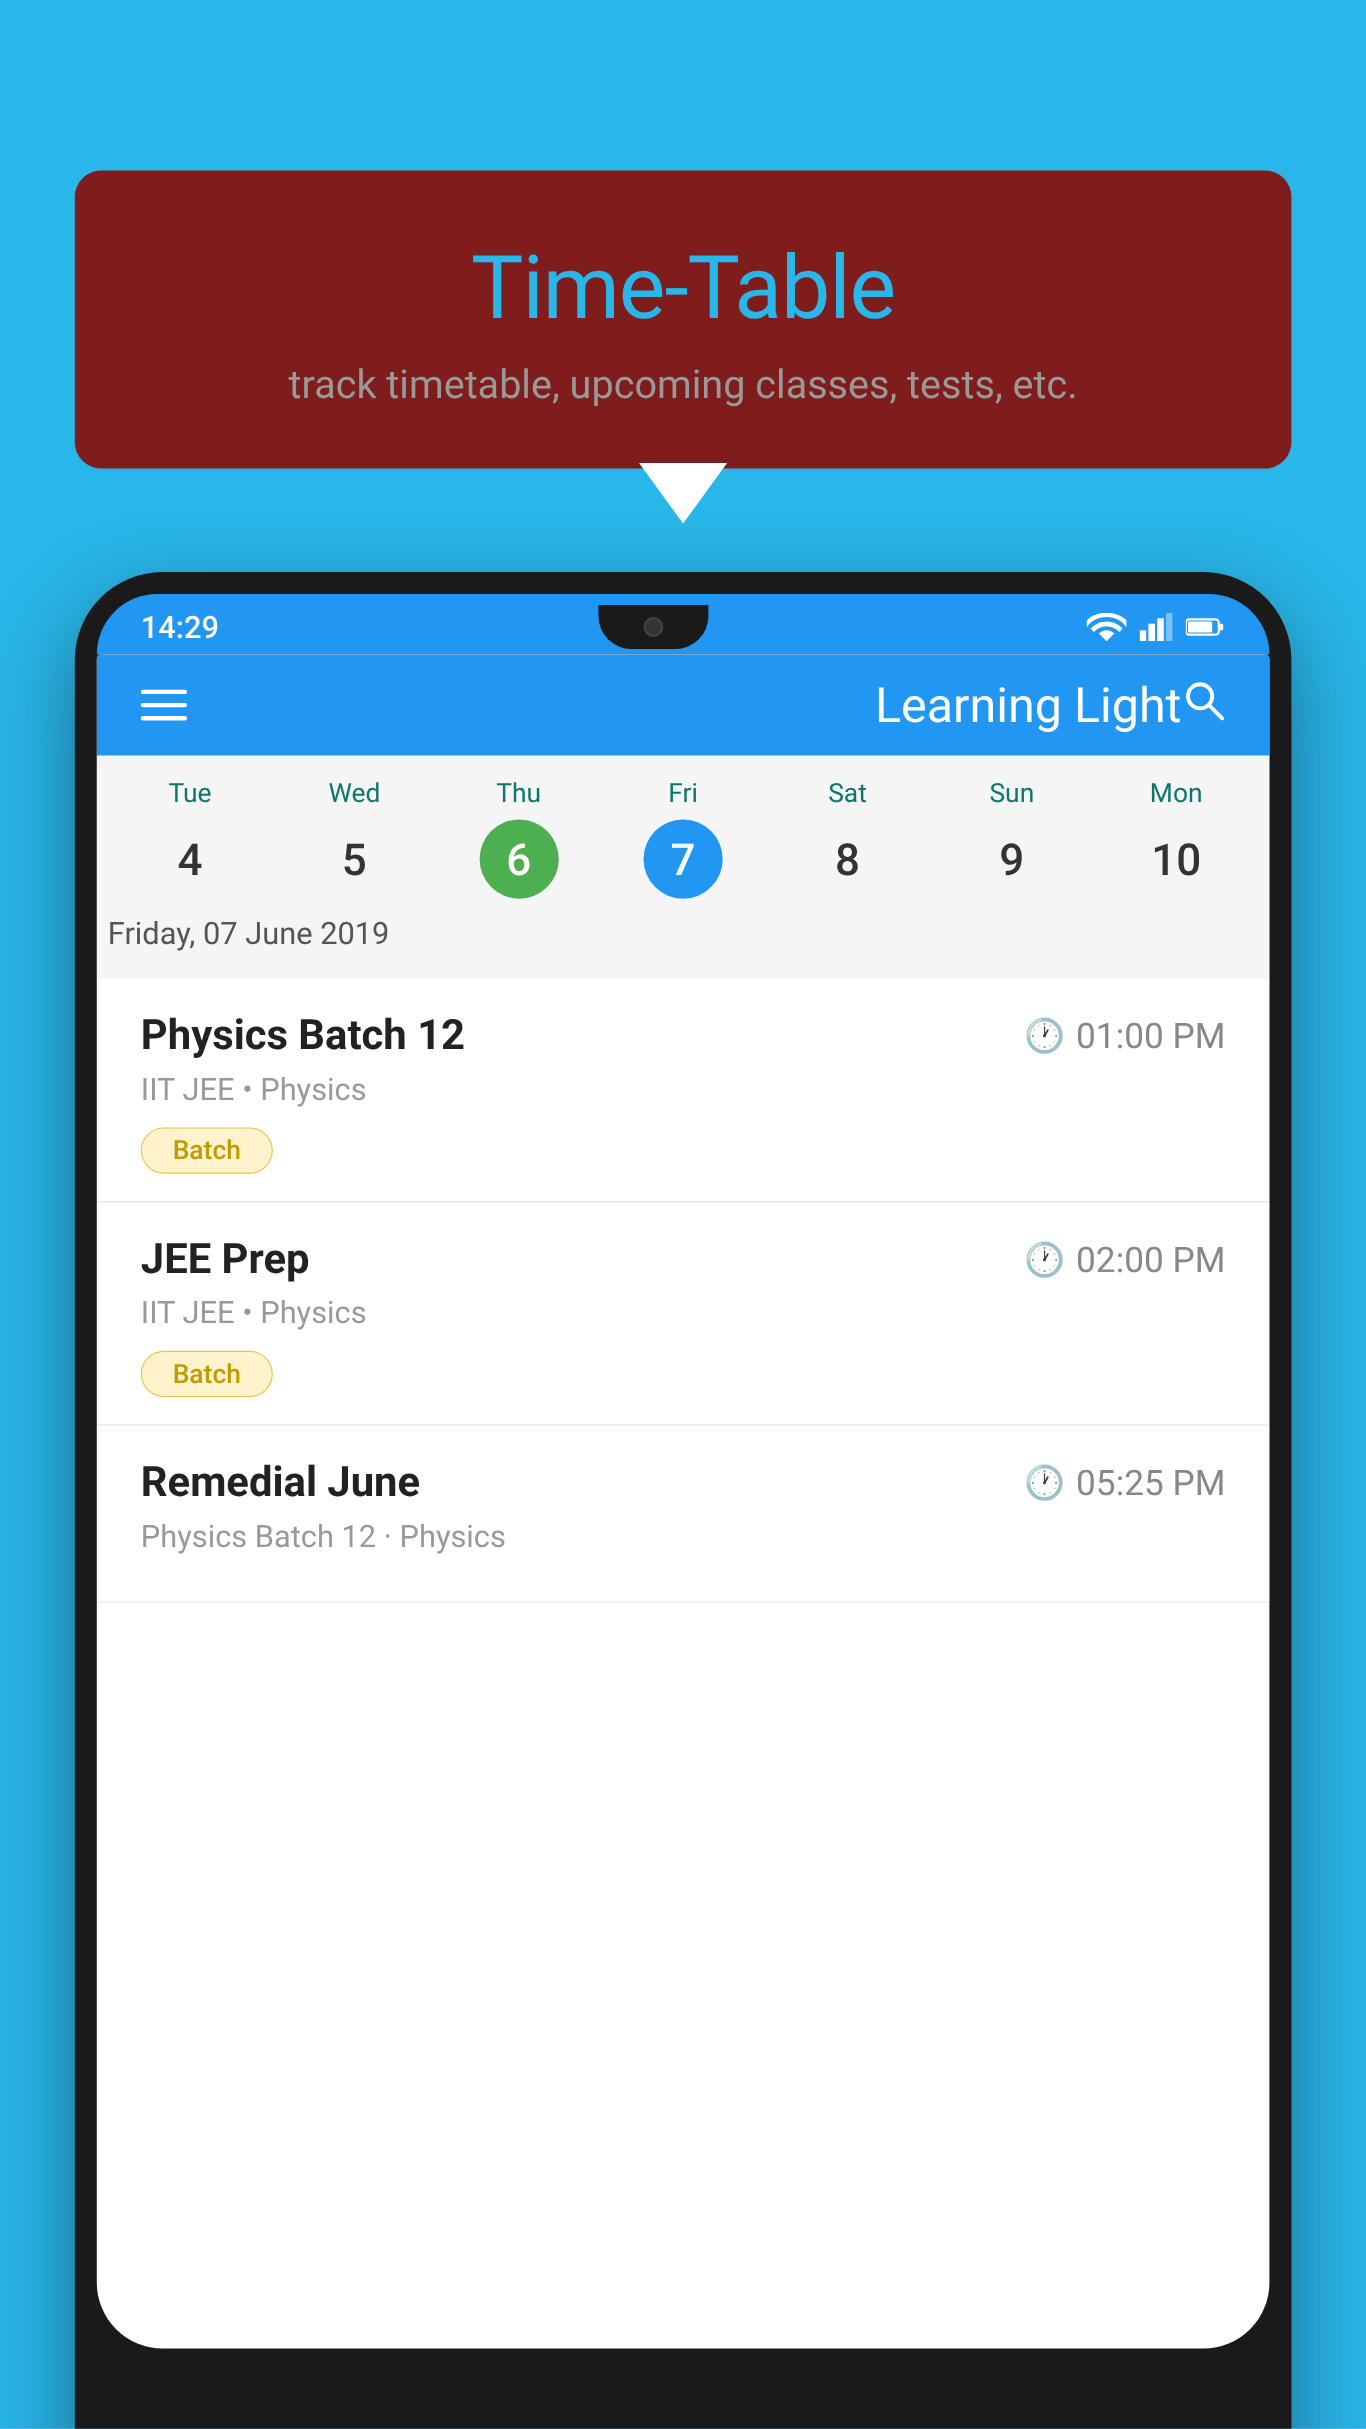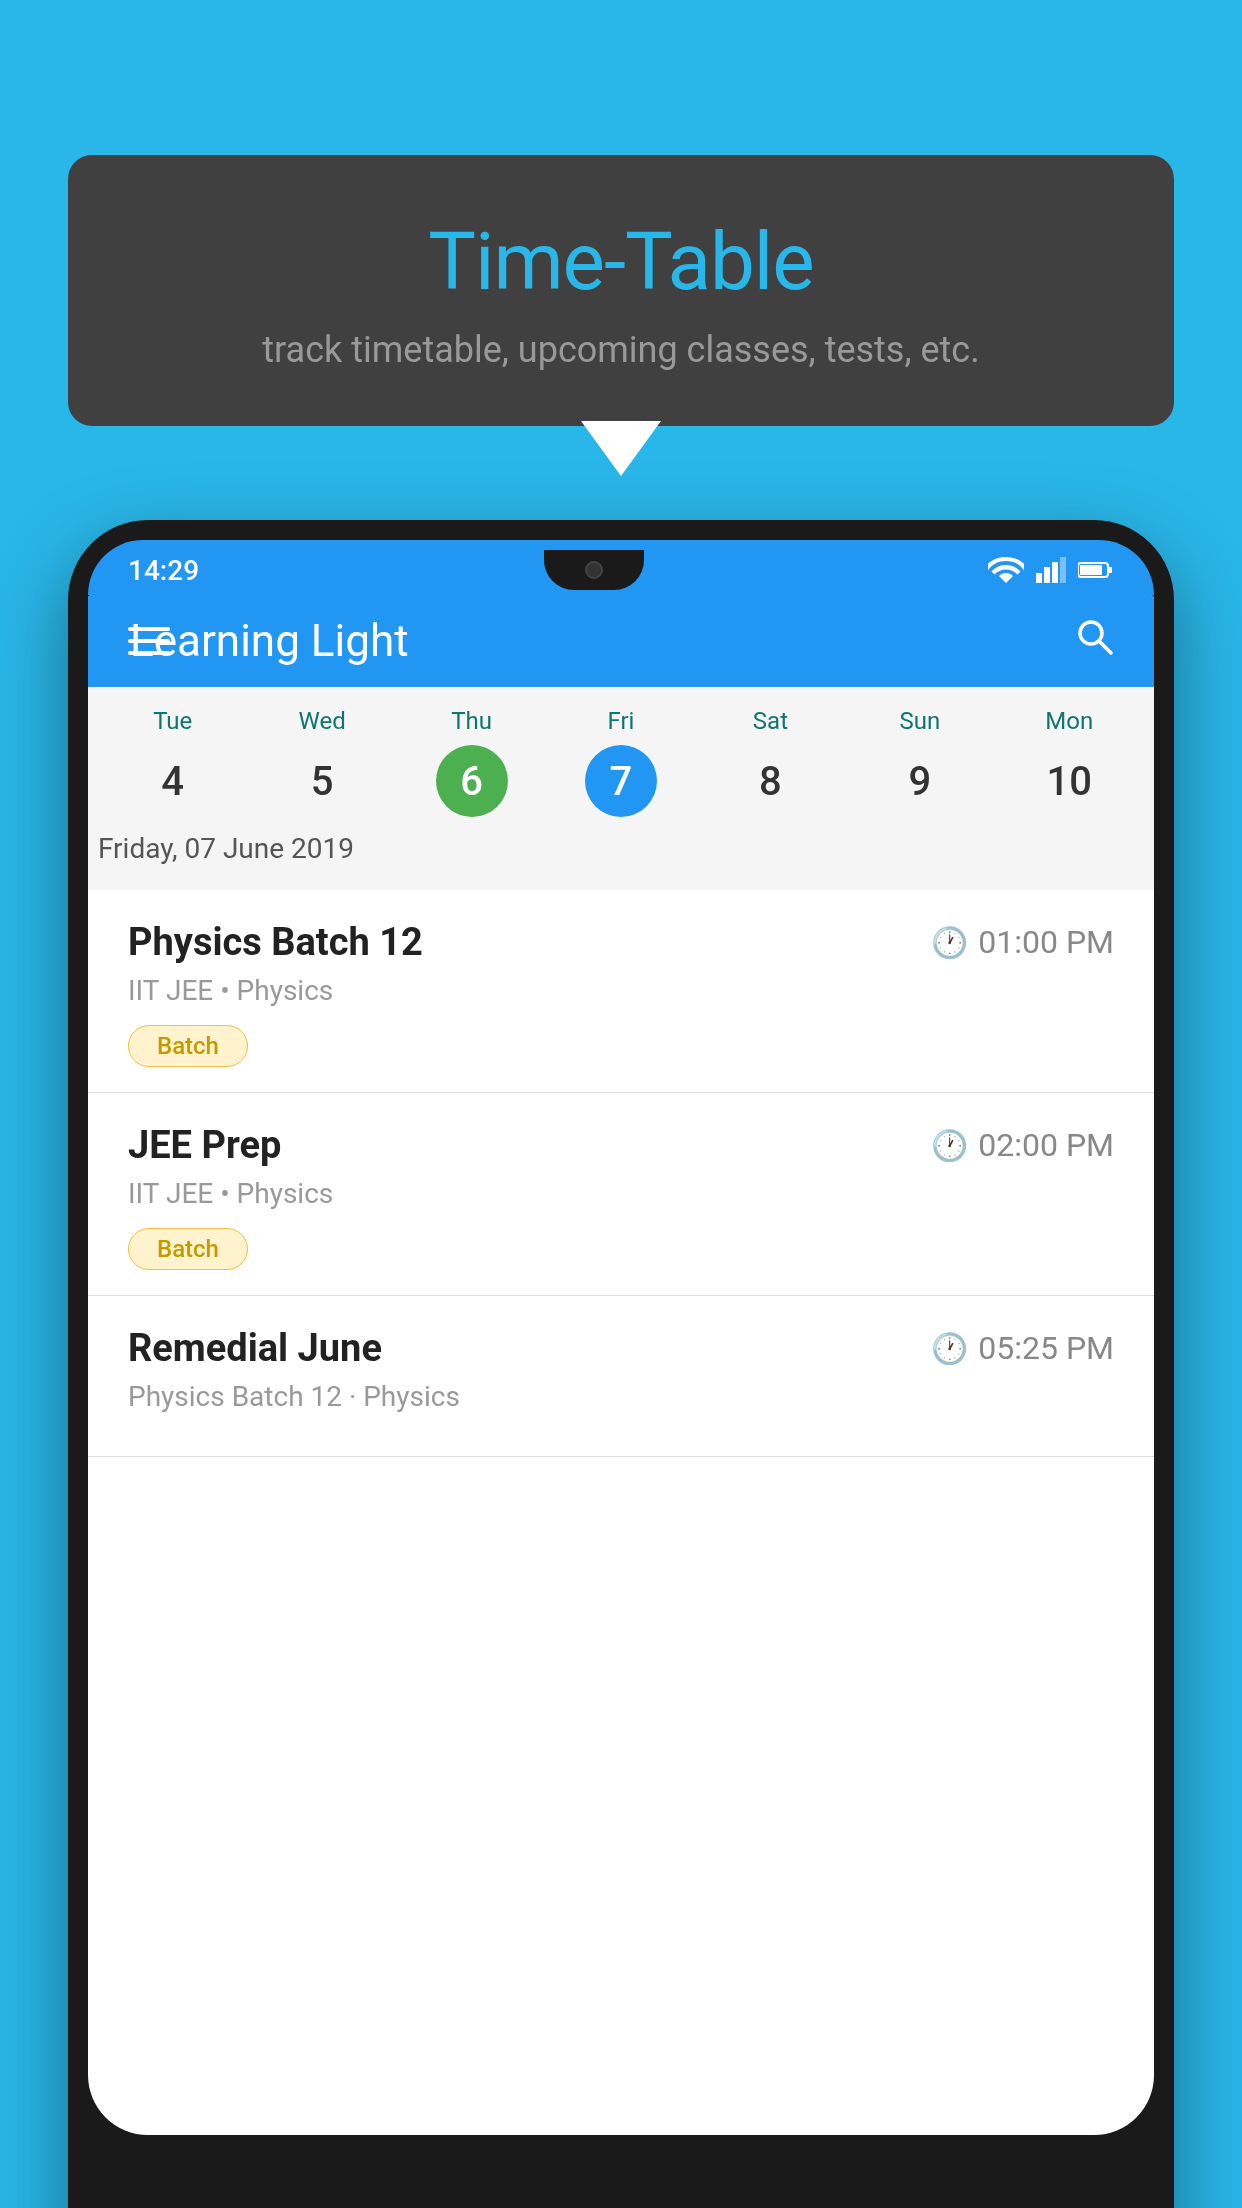"Time-Table" .speech-bubble { background: #404040 -> #7f1d1d }
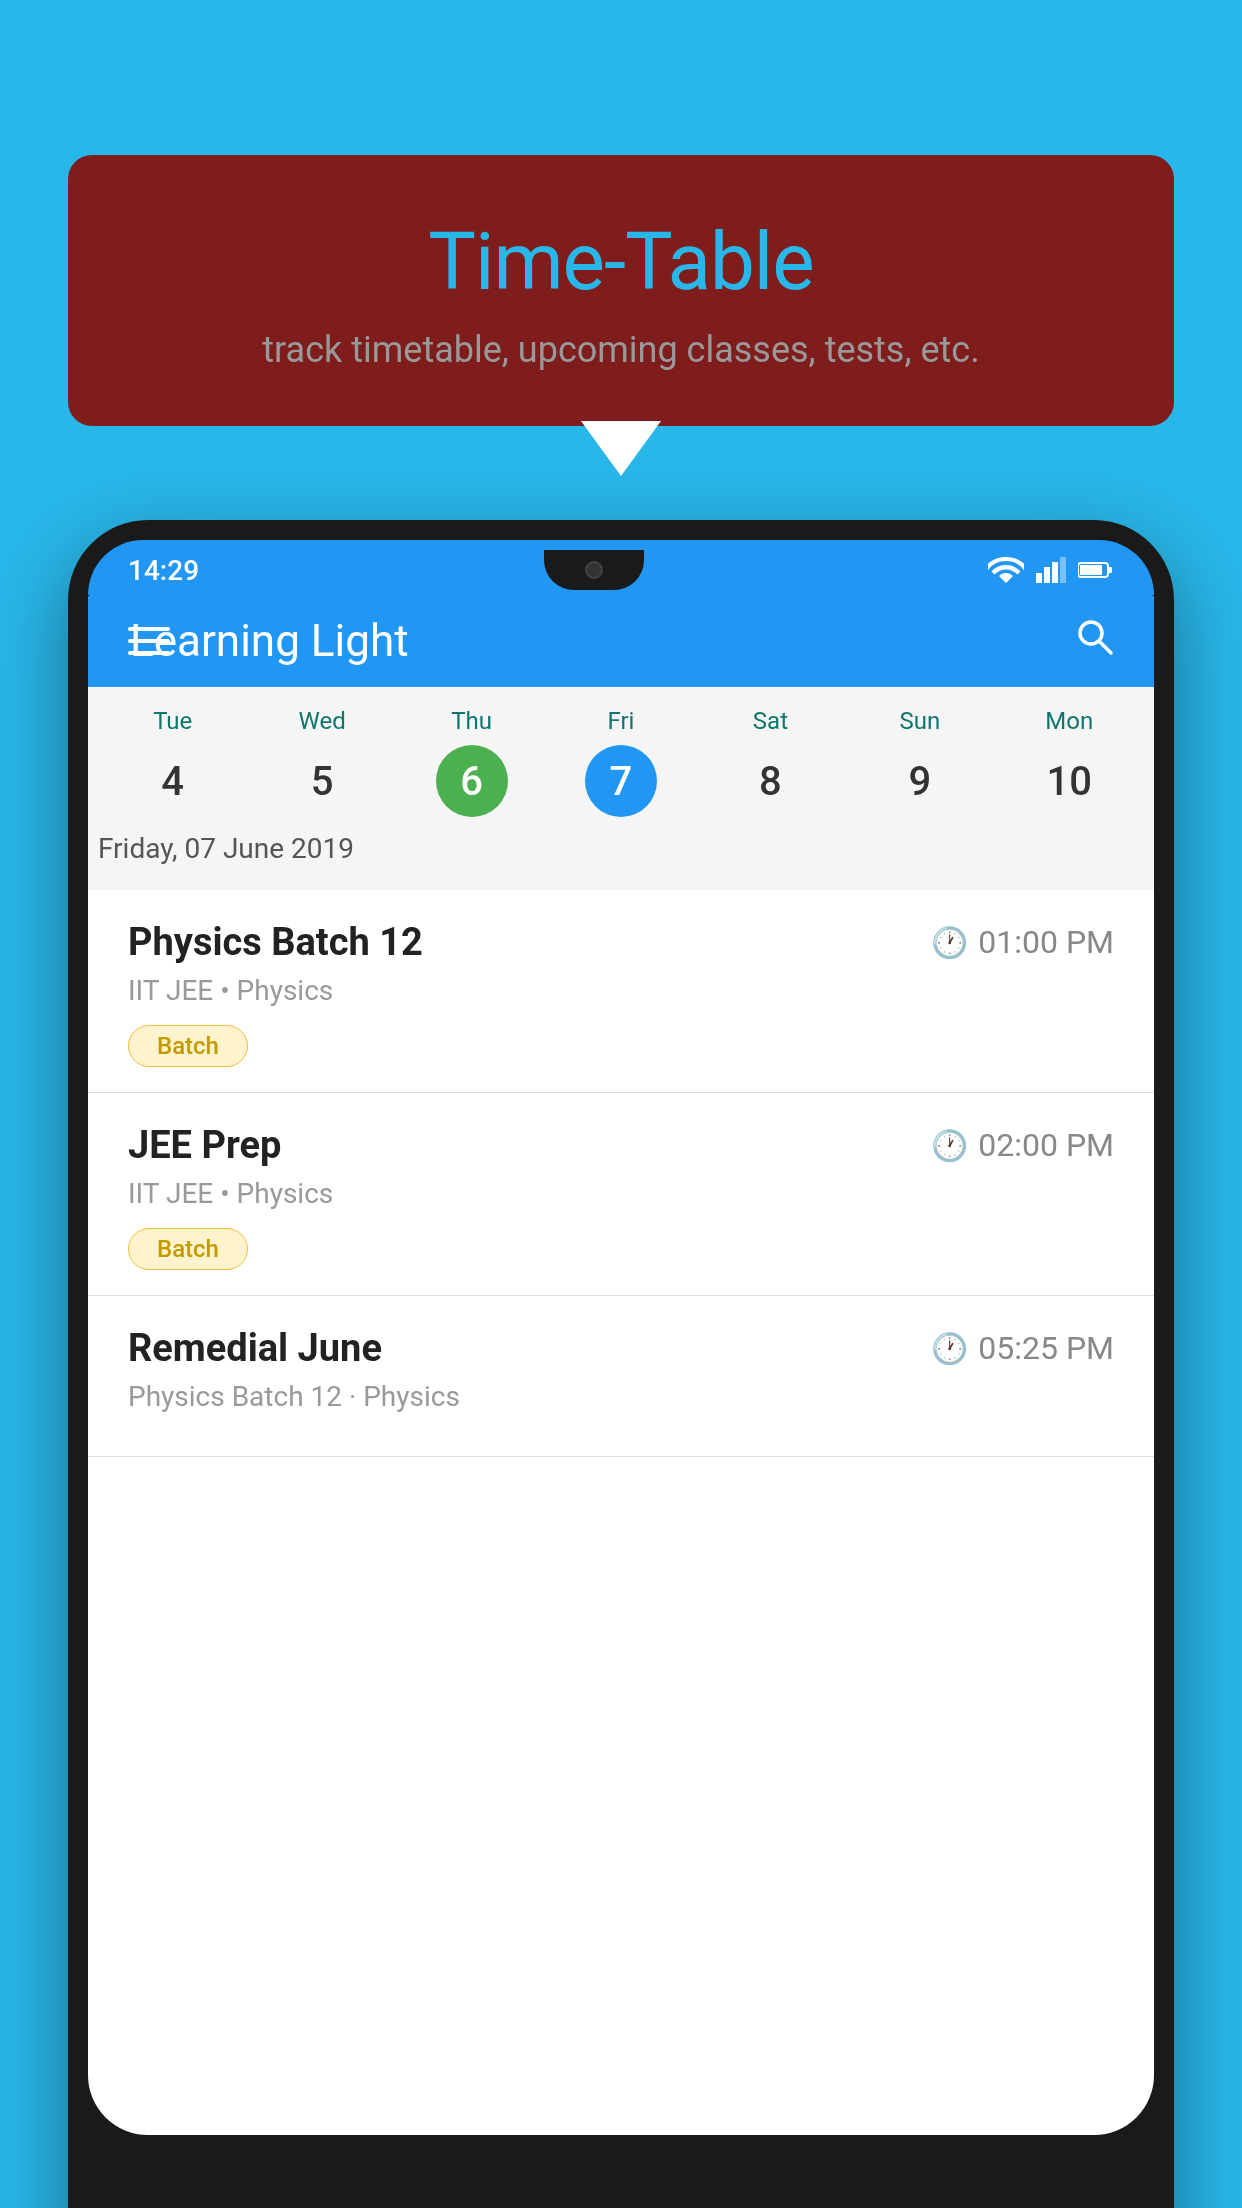"Learning Light" .app-title { text-align: left -> right }
